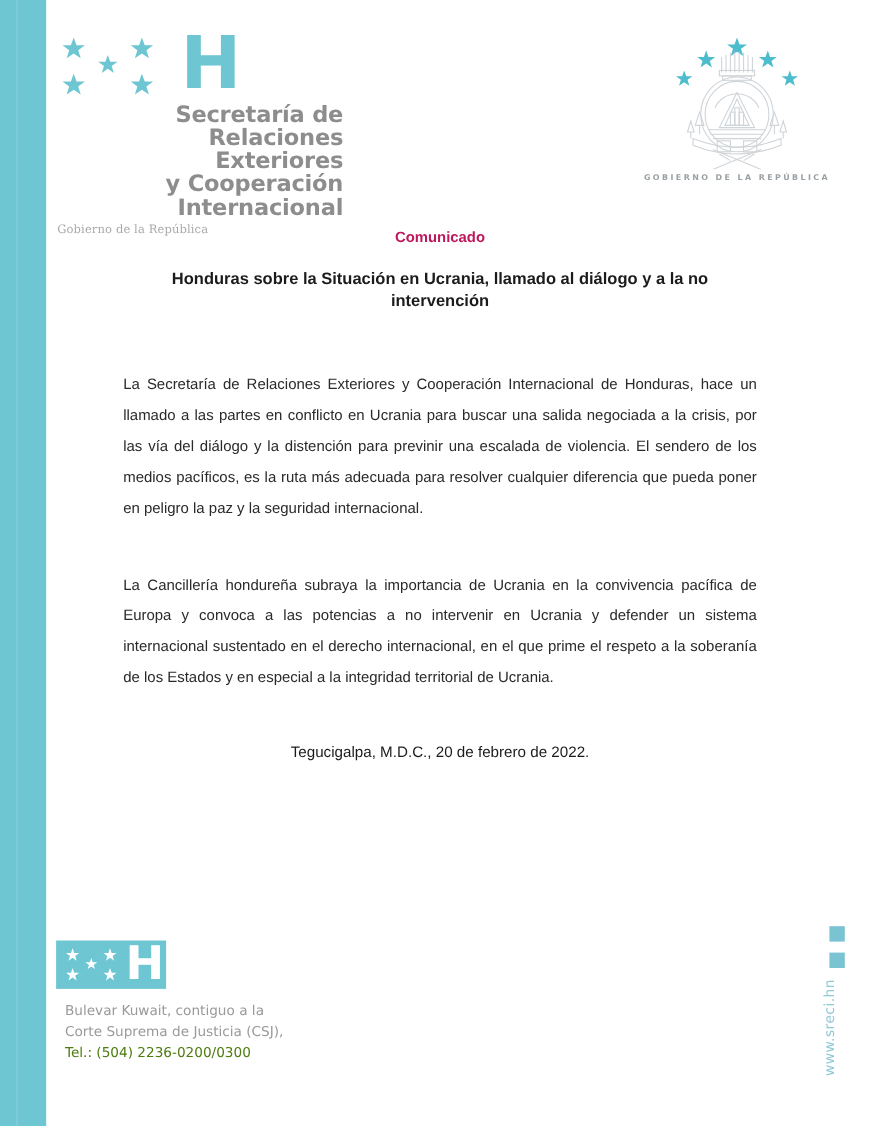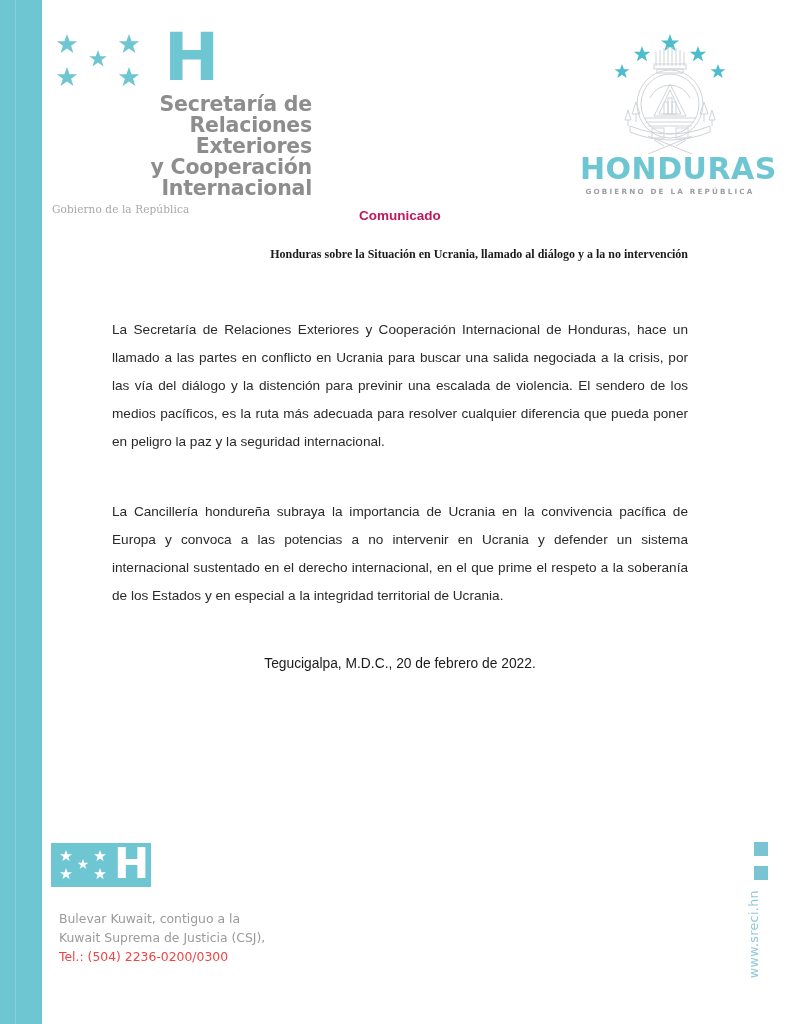"HONDURAS" div.hn-word { html: <div>HONDURAS</div> -> none }
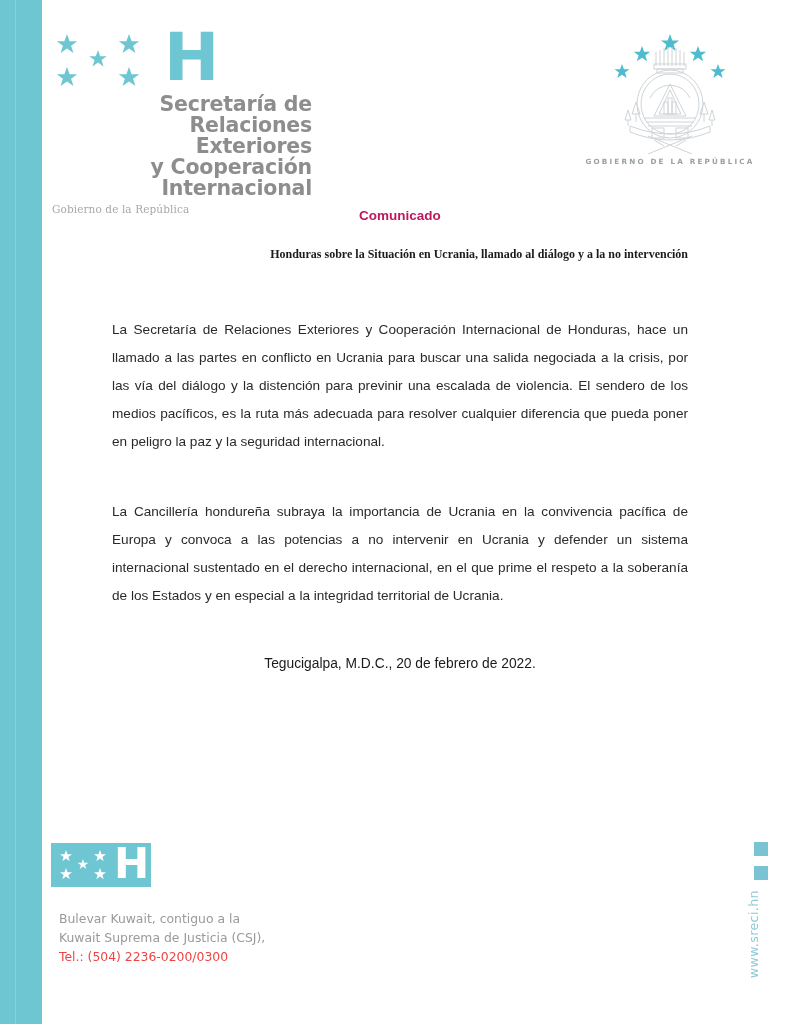"Honduras sobre la Situación en" .title-main { font-family: Liberation Serif, serif -> none; font-size: 12px -> 15px; text-align: right -> center }
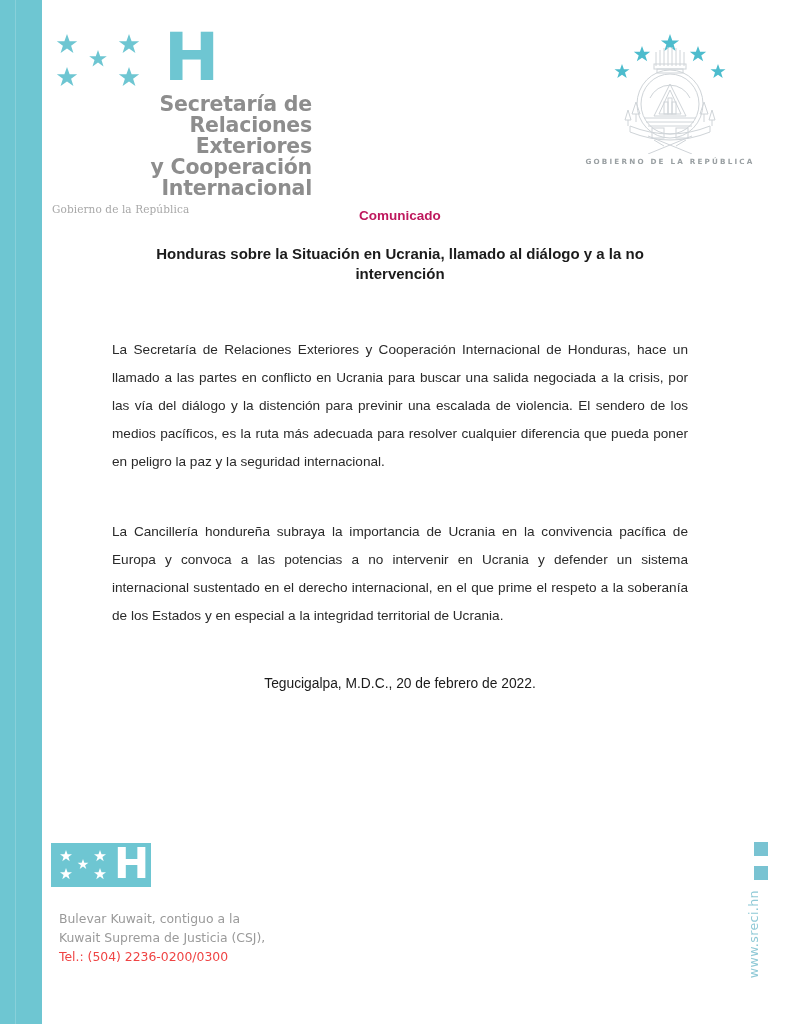"Bulevar Kuwait, contiguo a la" .footer-address { margin-top: 22px -> 10px }
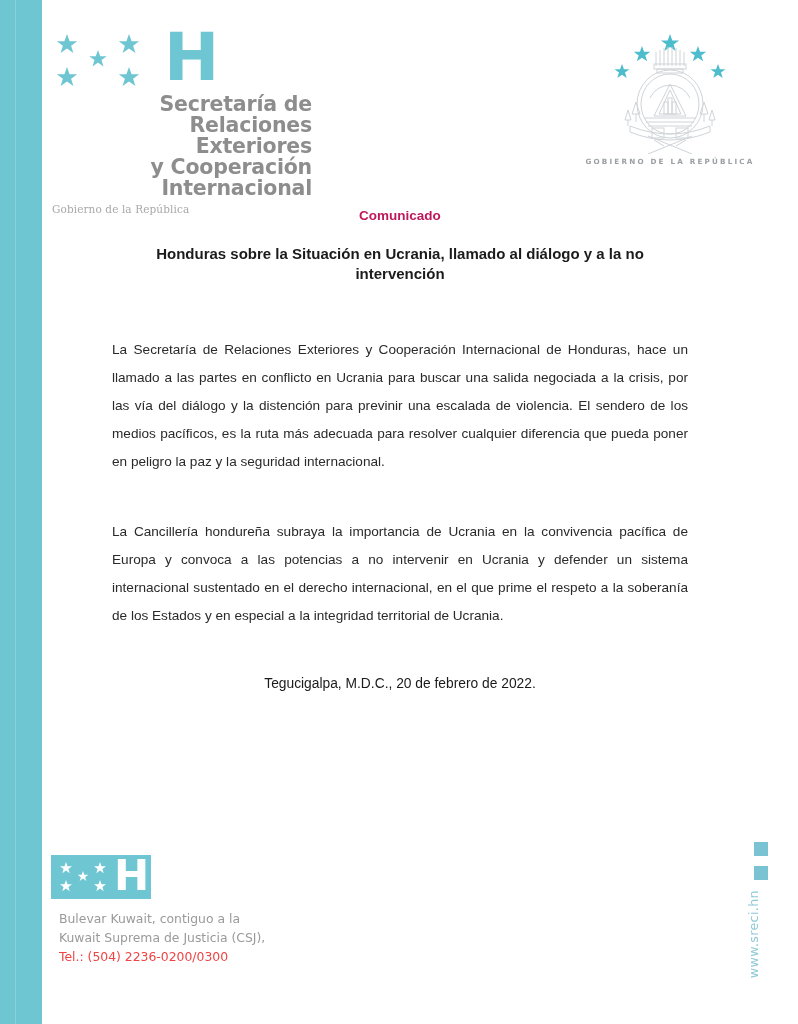"Kuwait Suprema de Justicia (CSJ)," div { text: Kuwait -> Corte }
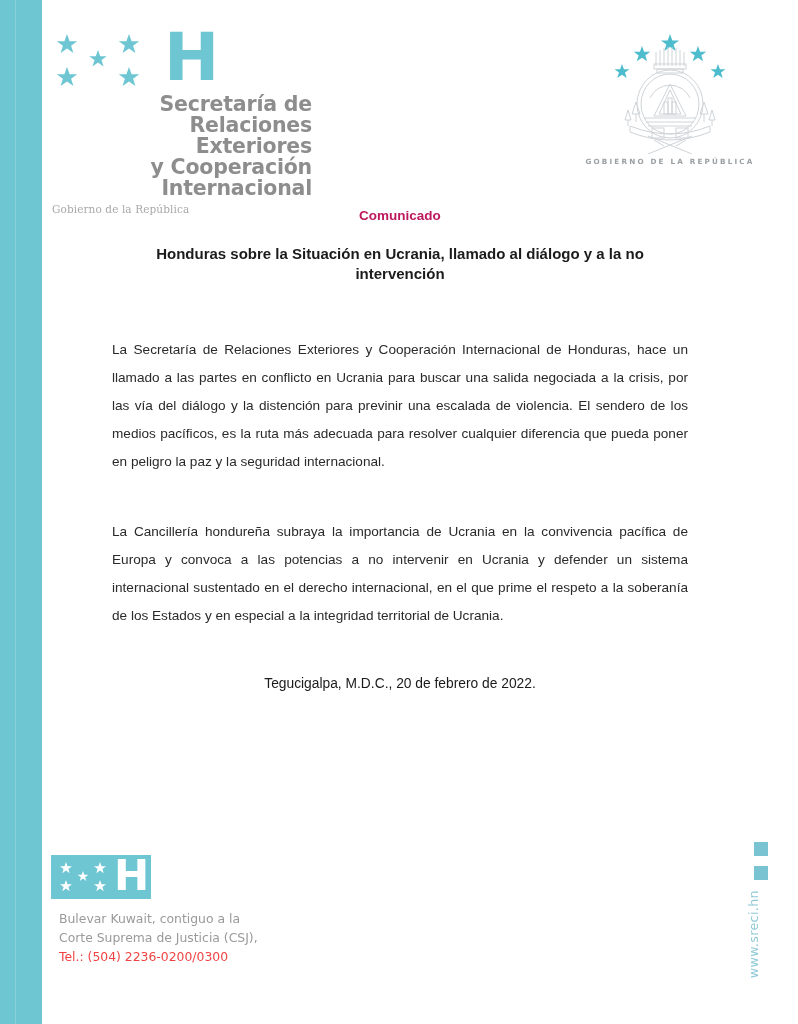"Tel.: (504) 2236-0200/0300" .footer-address .tel-num { color: #ef4444 -> #4d7c0f }
